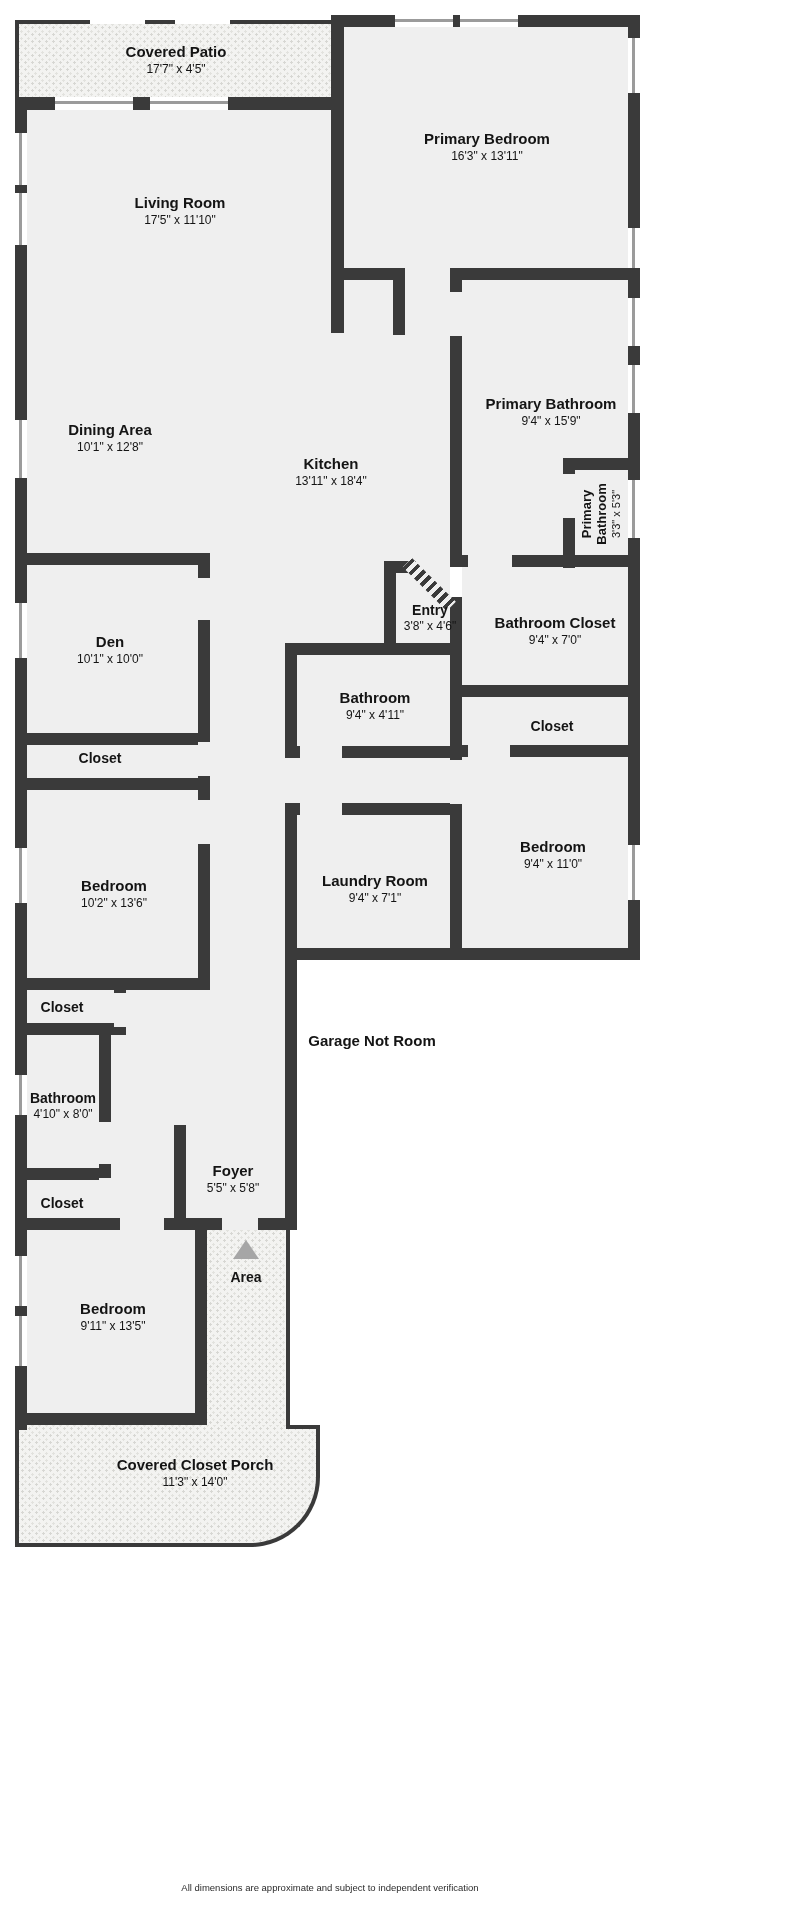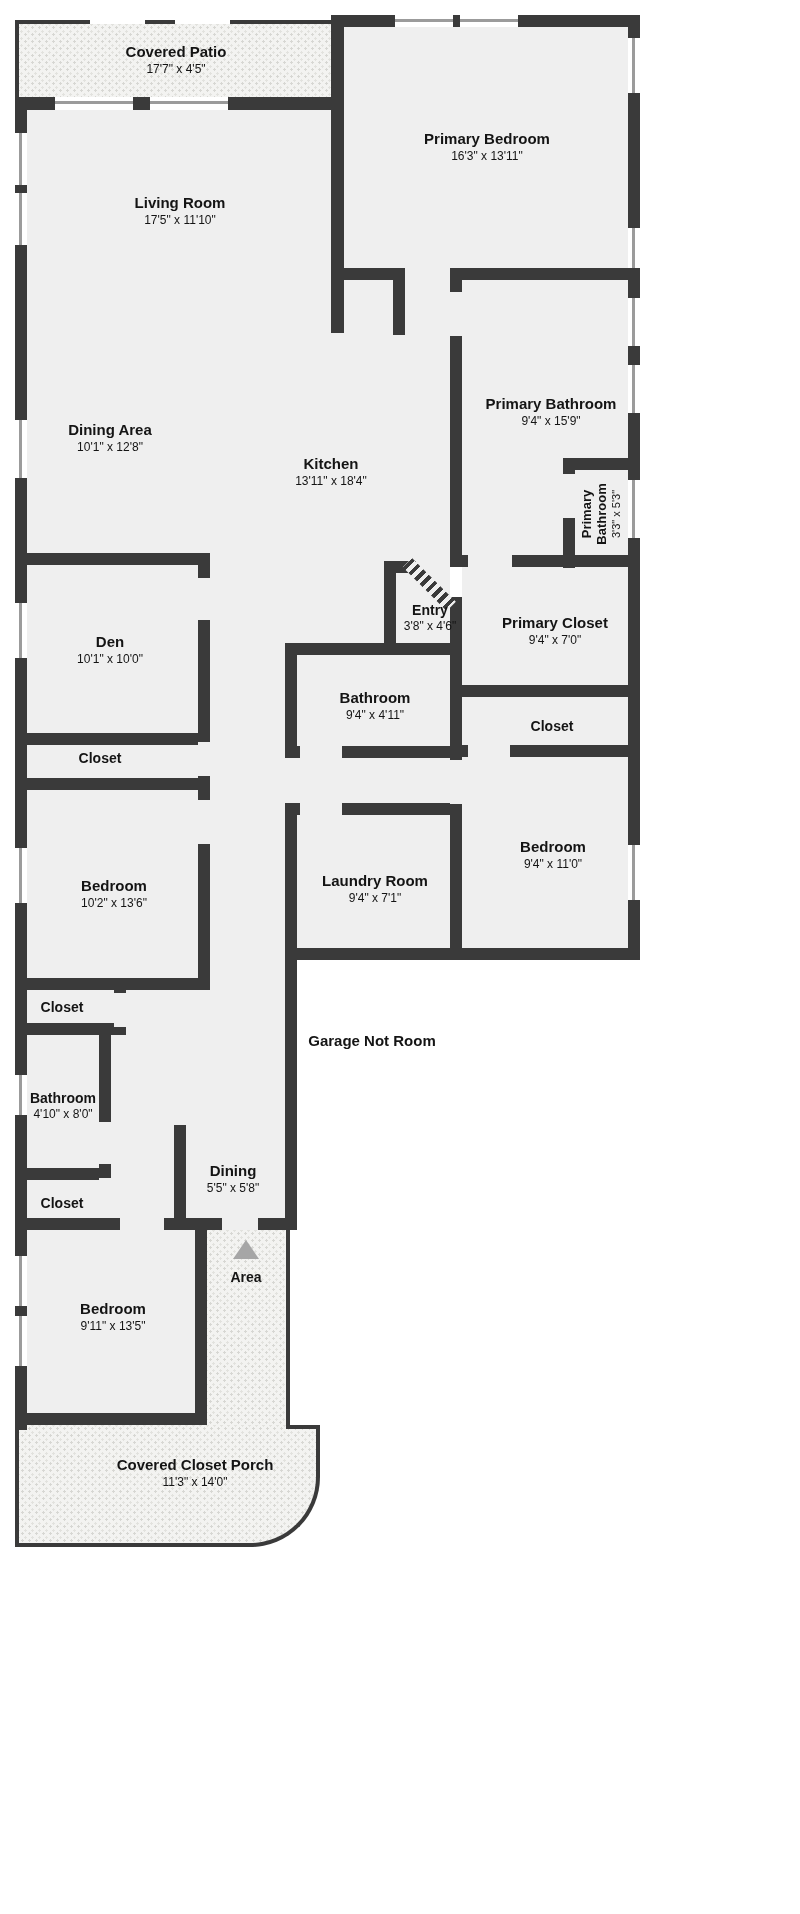"Primary Closet" div.nm { text: Primary -> Bathroom }
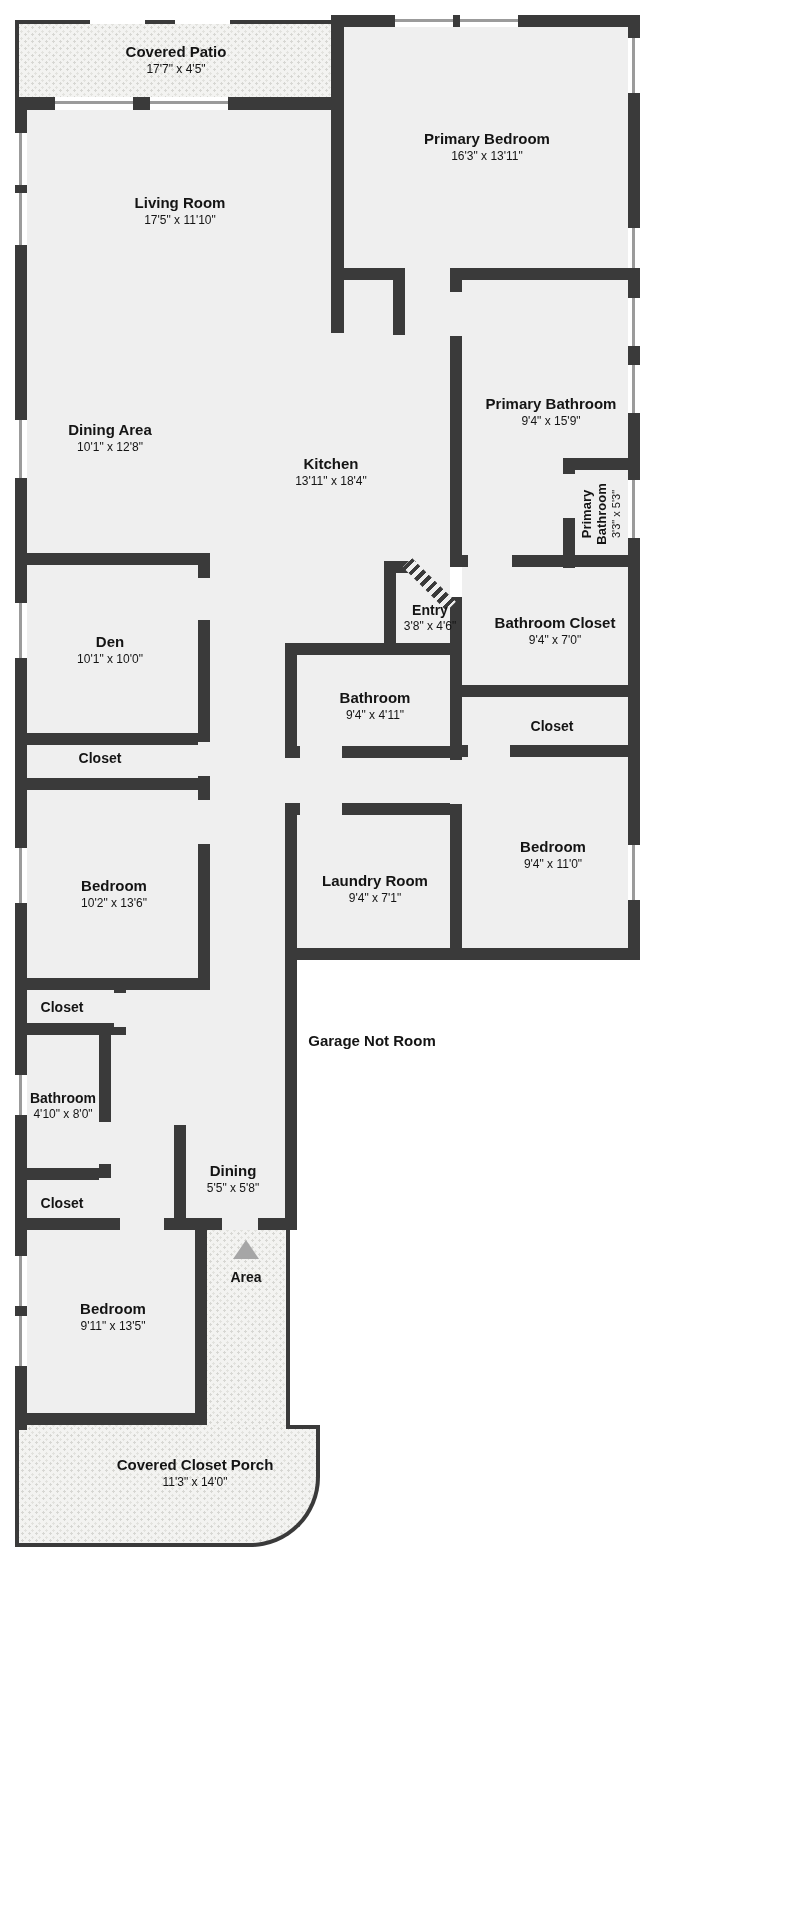"Dining" div.nm { text: Dining -> Foyer }
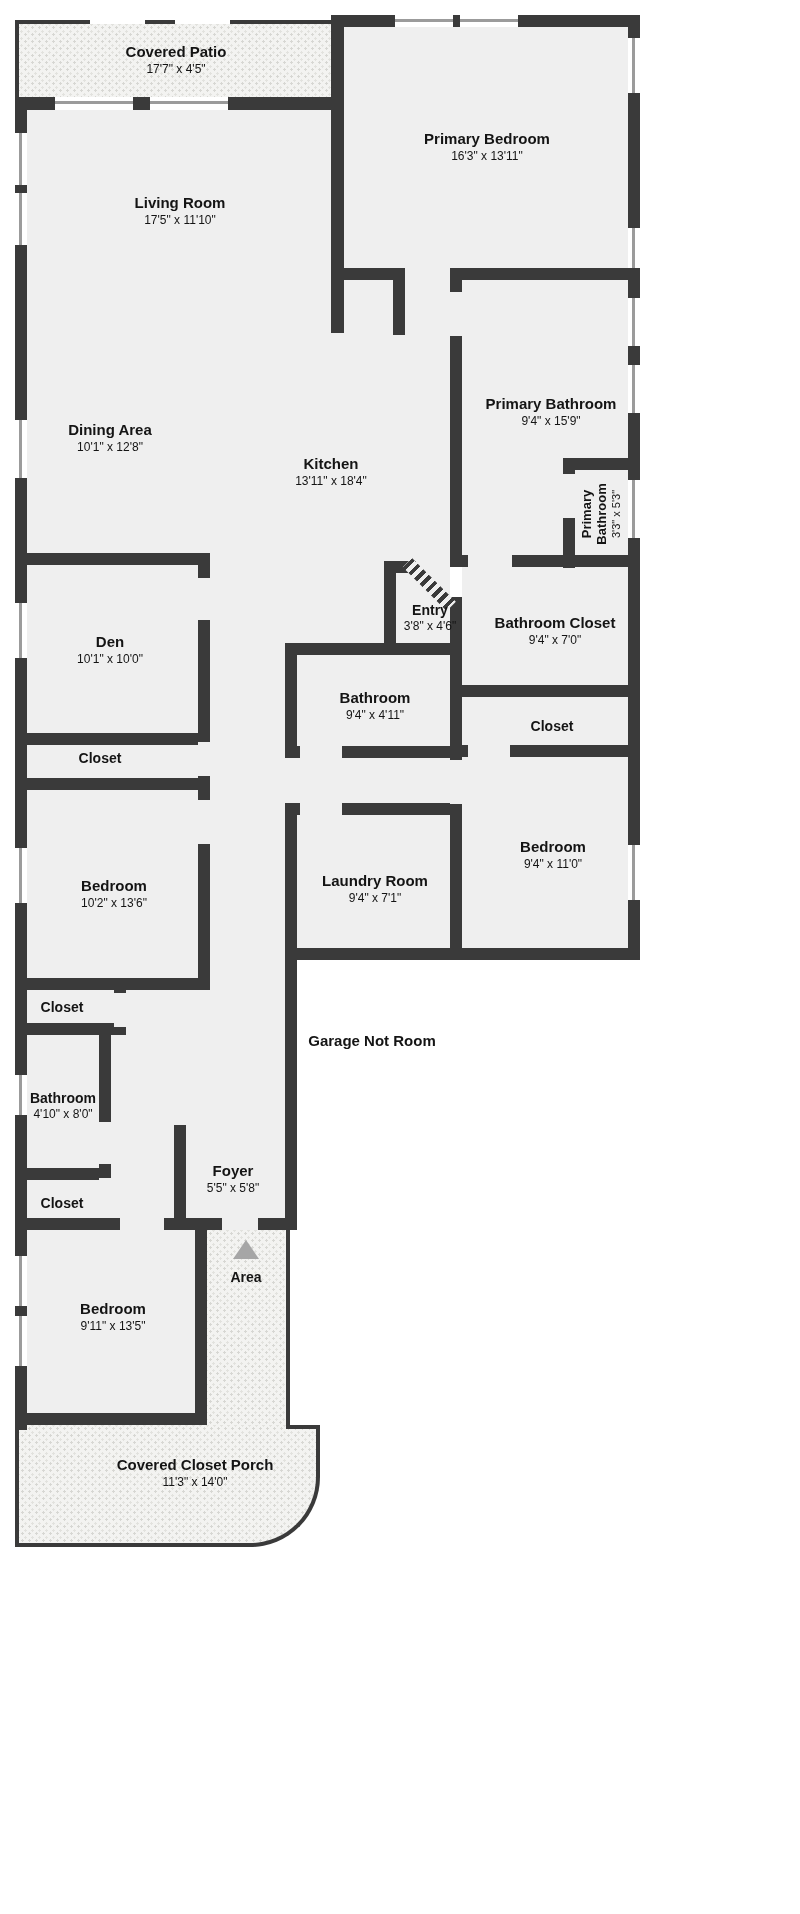"All dimensions are approximate and" div.ft { html: none -> <div>All dimensions are approximate and subject to independent verification</div> }
